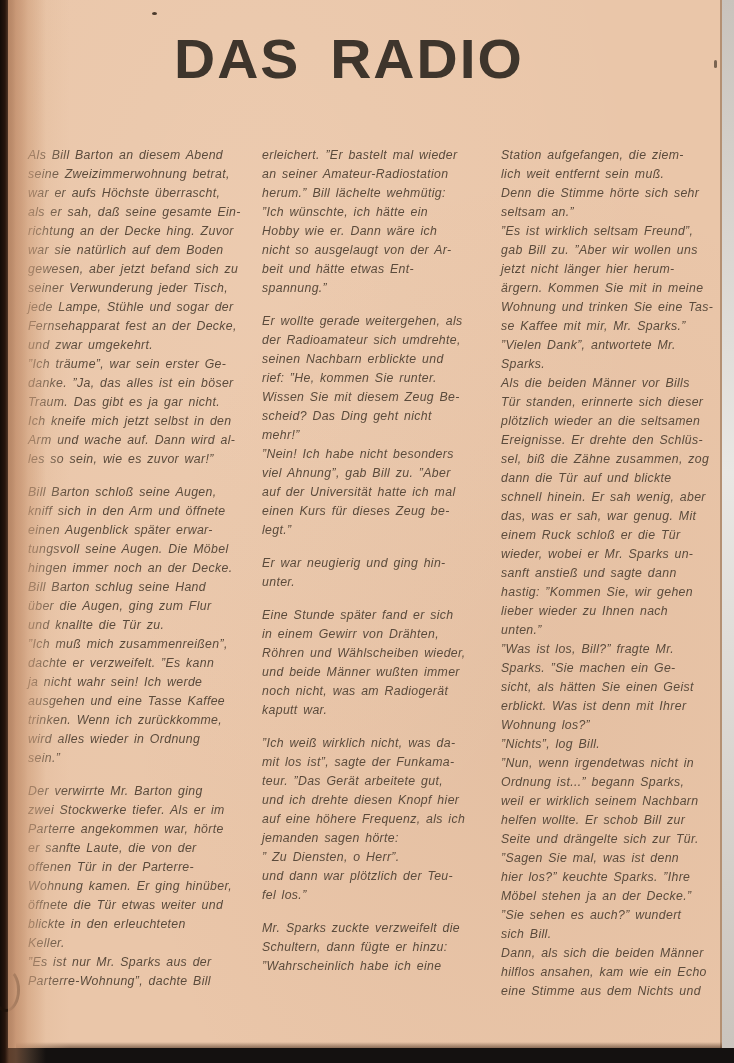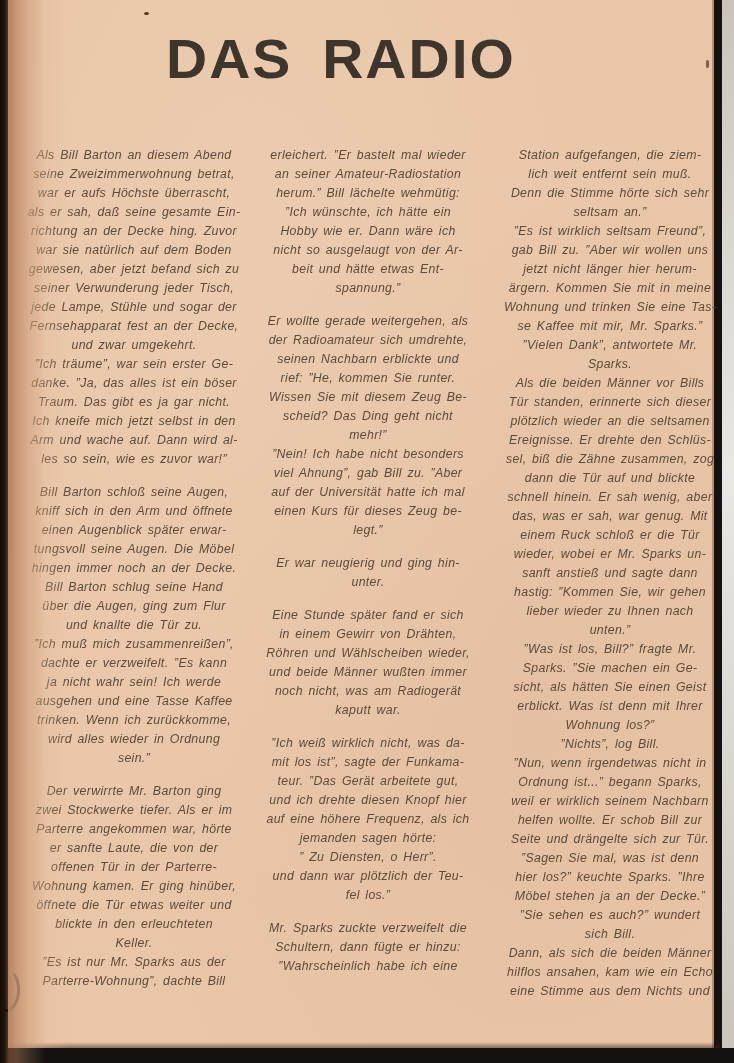"DAS RADIO" .paper { left: 0 -> 8px; text-align: center -> none }
